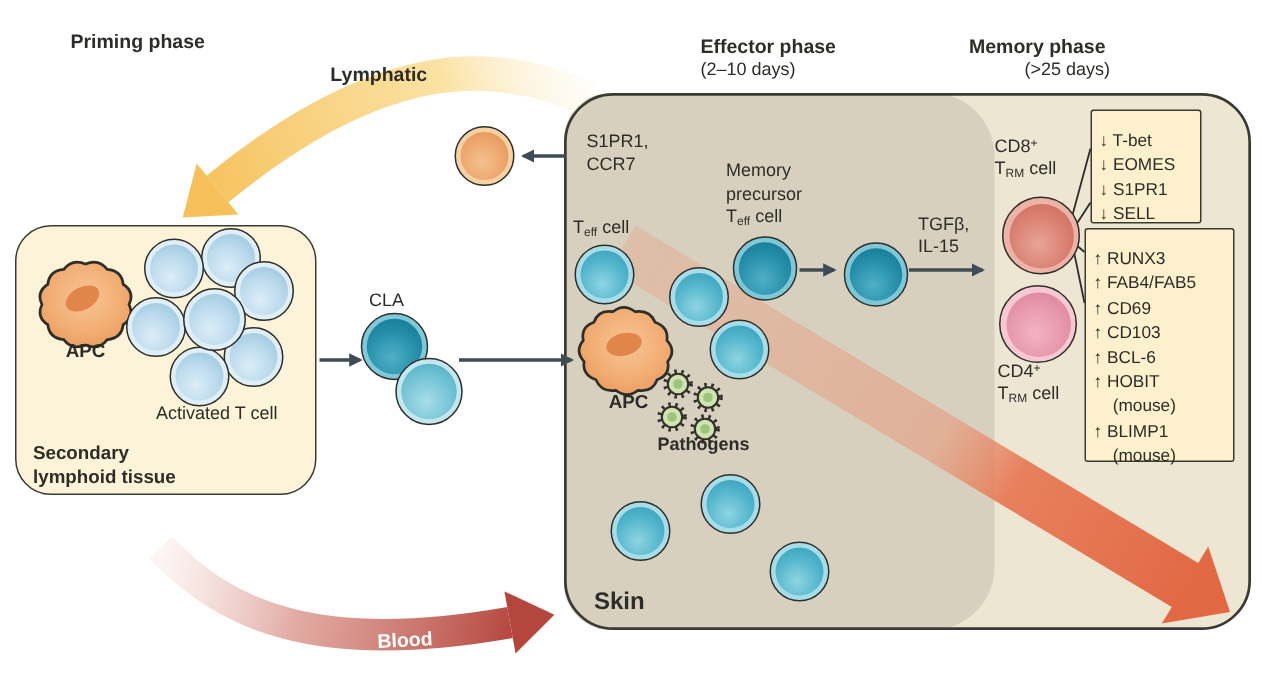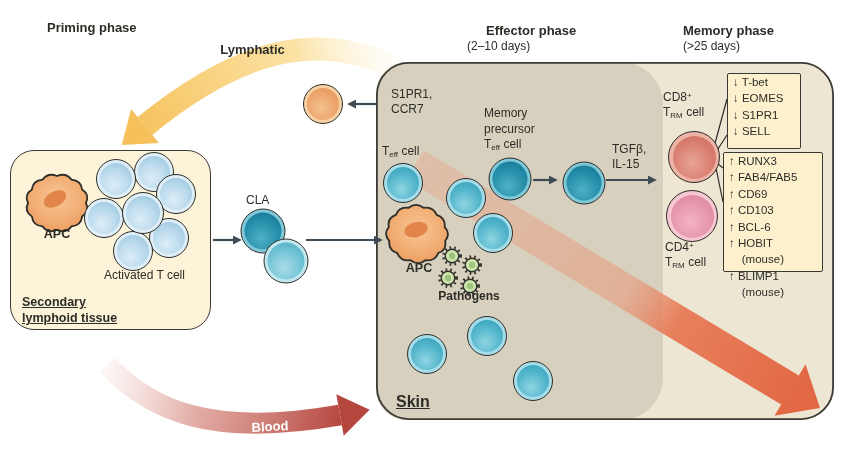"Effector phase" div.lbl { left: 486px -> 467px }
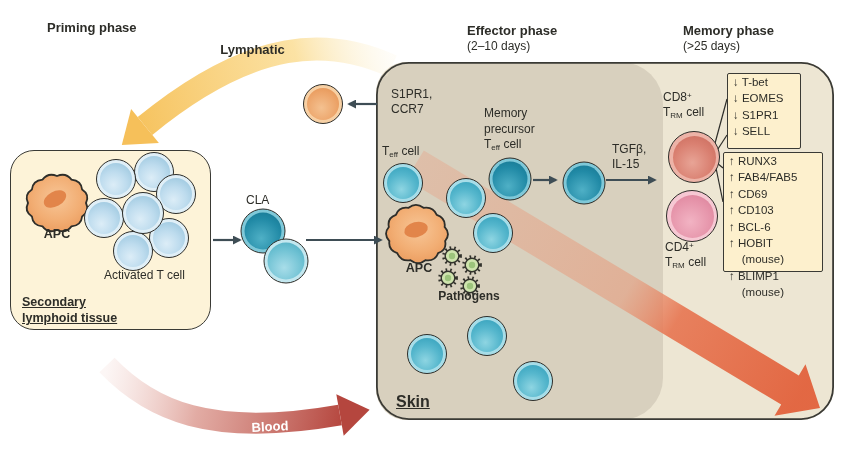"Memory phase" div.lbl { left: 683px -> 646px }
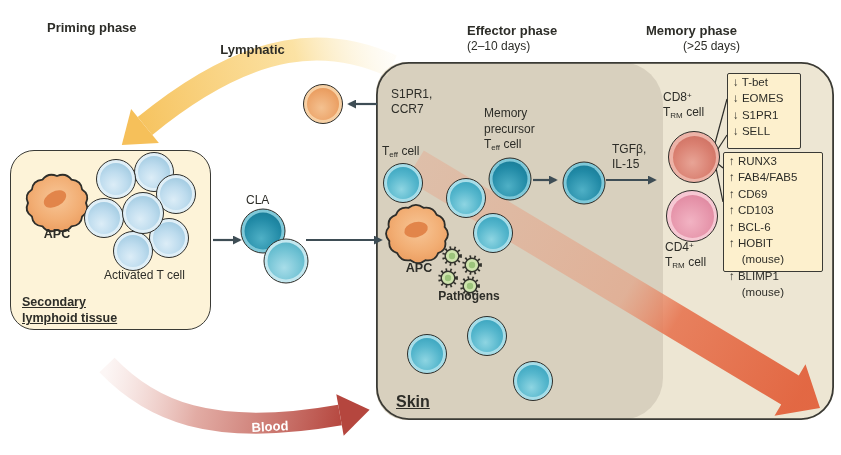"↓ T-bet" .annbox { padding: 0 5px -> 12px 5px }
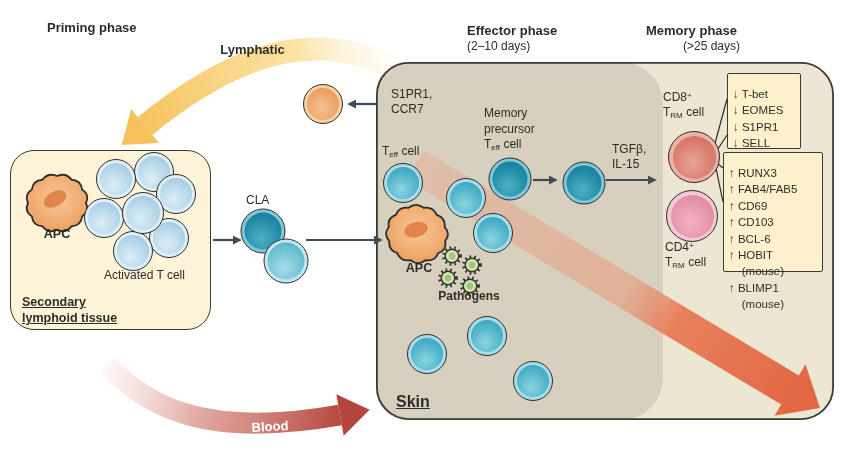"↑ RUNX3" div.annbox { height: 120px -> 156px }
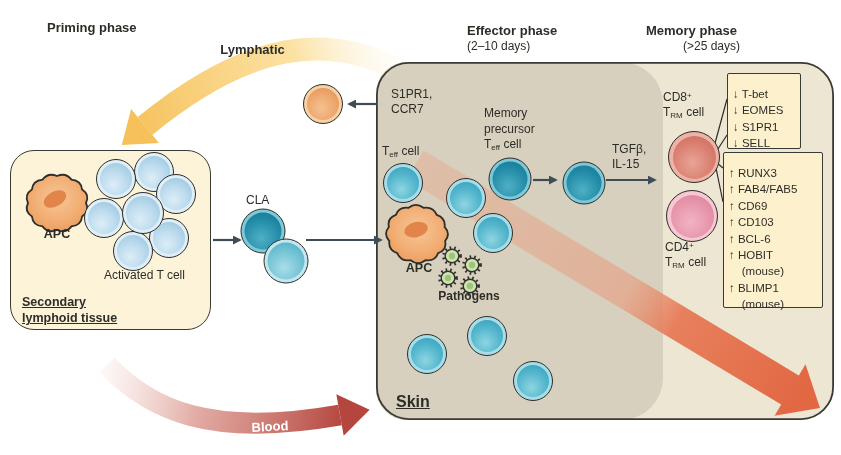"Secondary" .bold { text-decoration: underline -> none }
